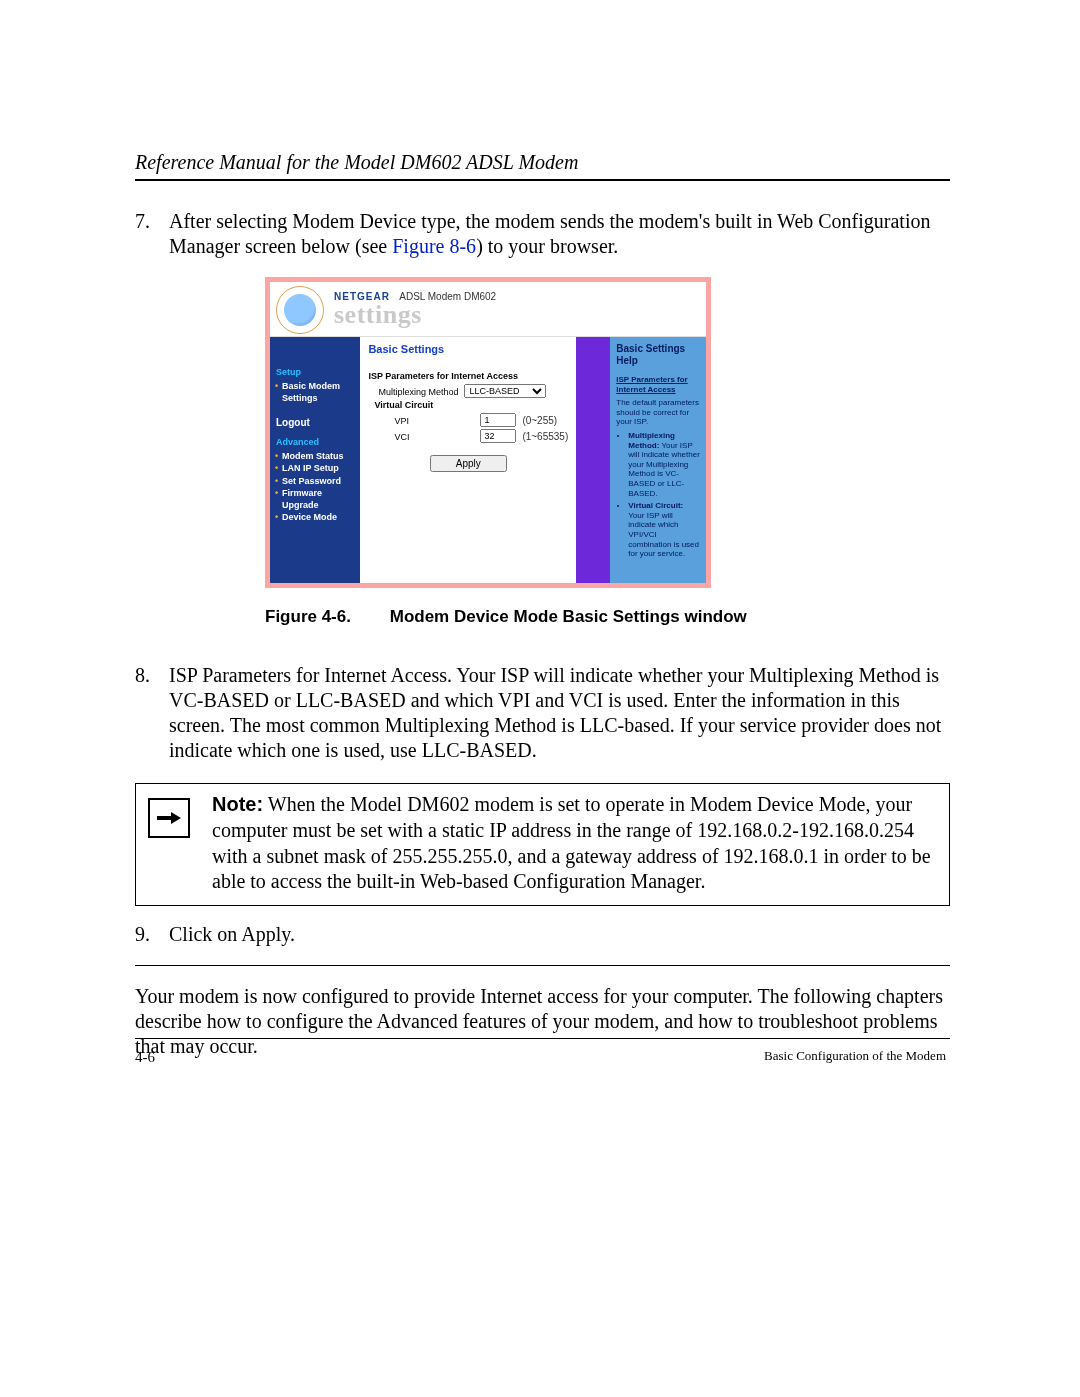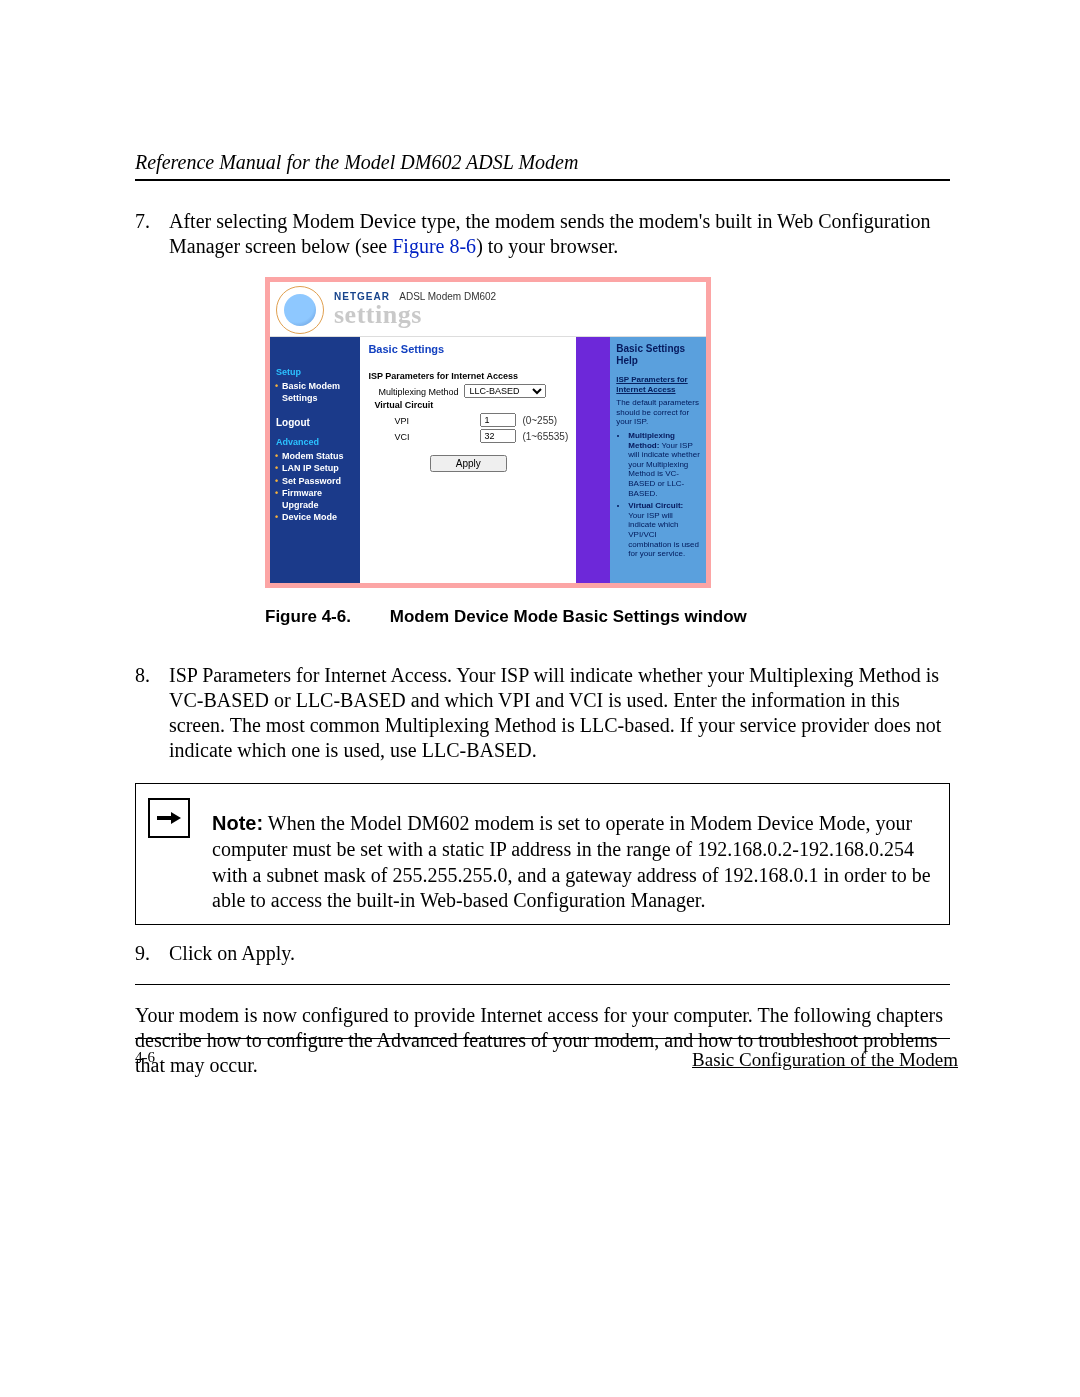"Note: When the Model DM602" .note-text { margin-top: 19px -> none }
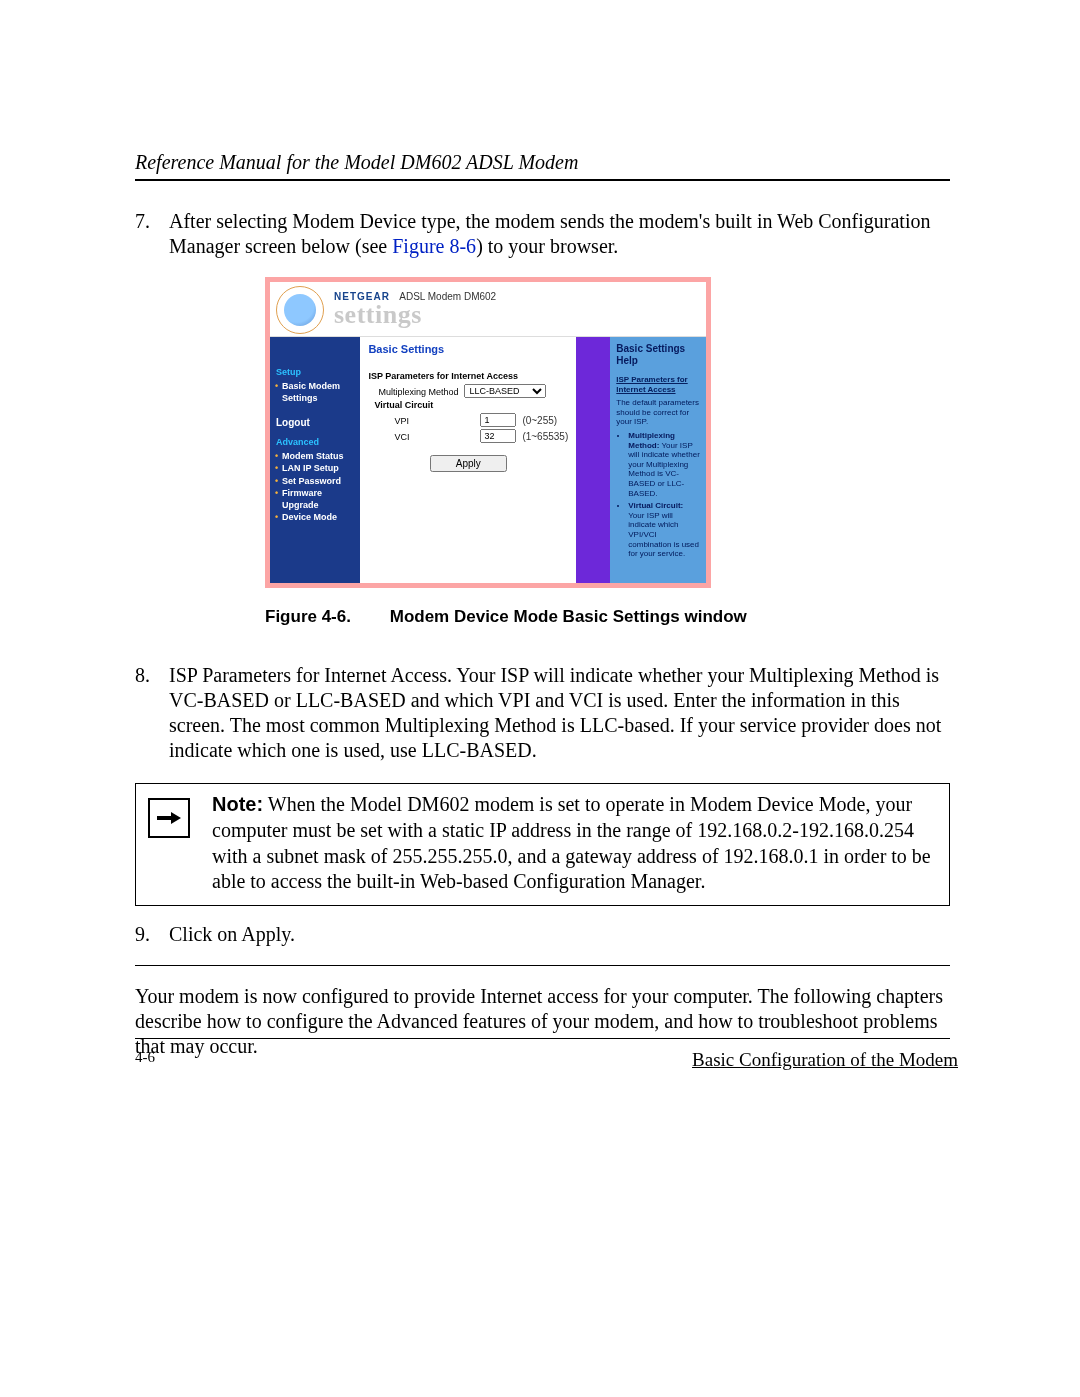"Basic Configuration of the Modem" .footer-right { font-size: 19px -> 13px; right: 122px -> 134px; text-decoration: underline -> none }
